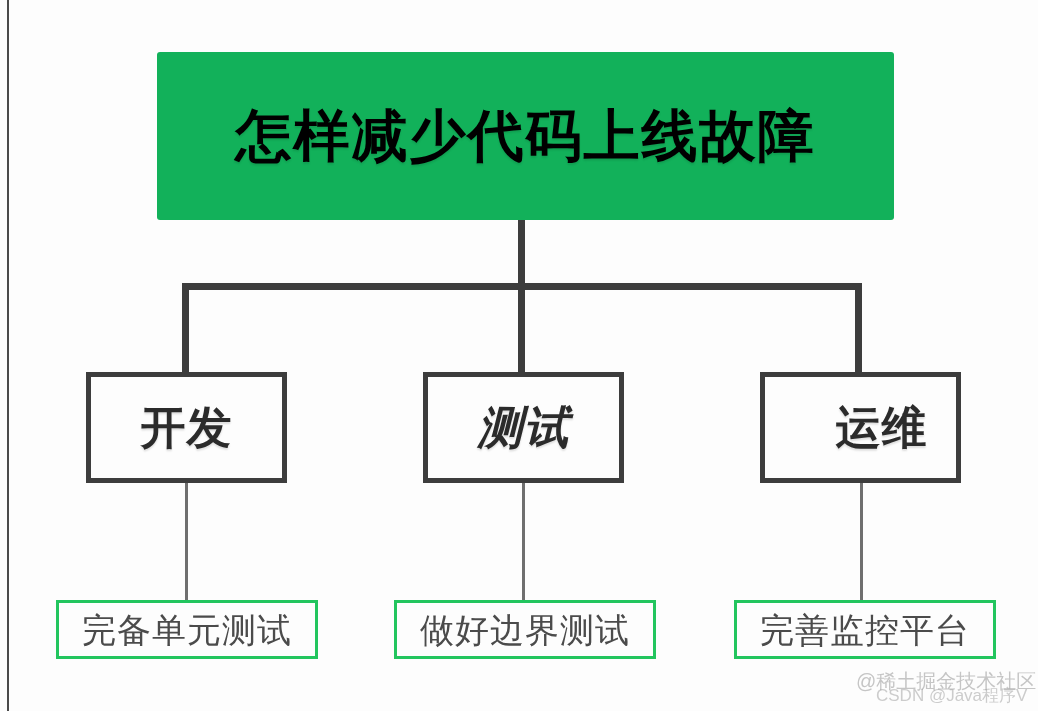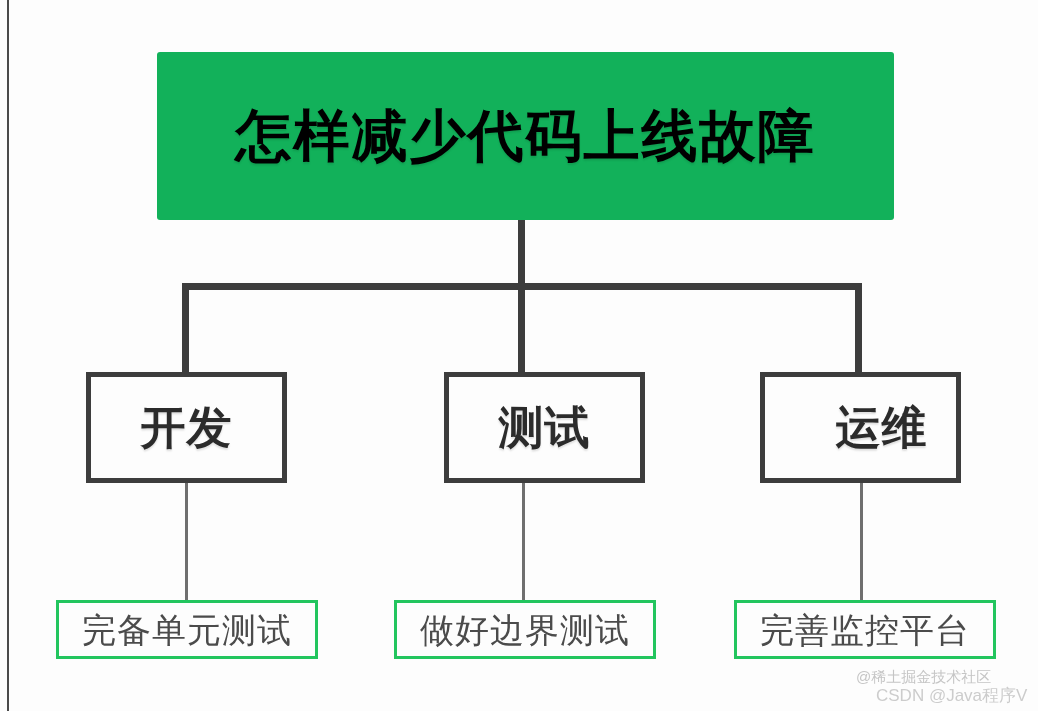"测试" .mid-node-2 { font-style: none -> italic; left: 444px -> 423px }
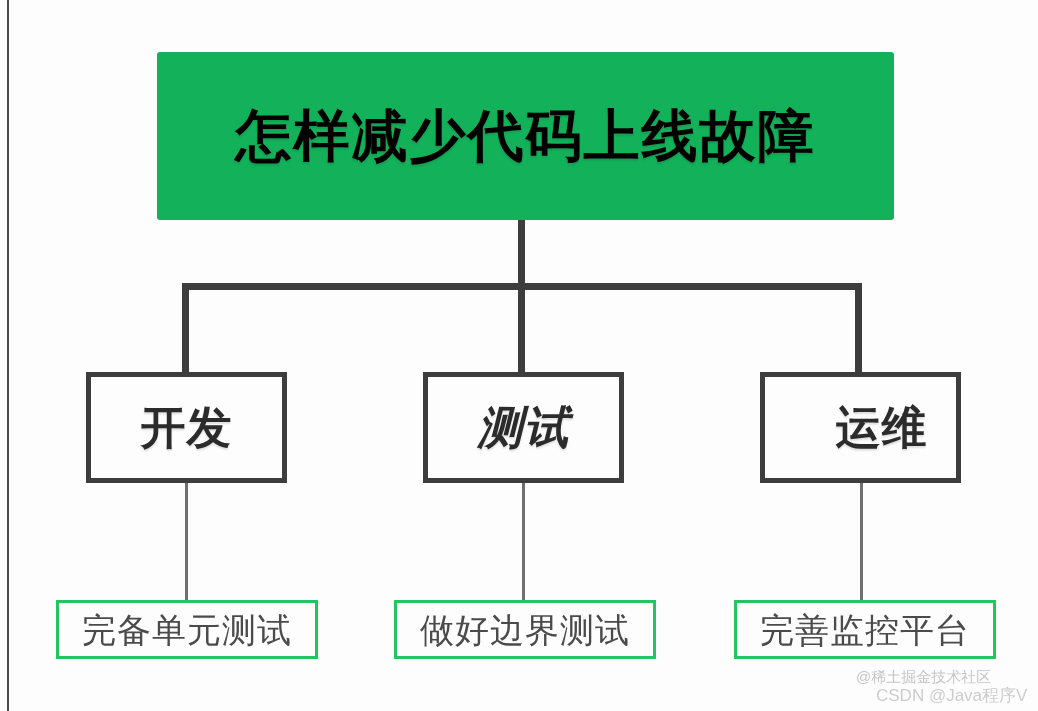"@稀土掘金技术社区" .watermark-juejin { font-size: 15px -> 20px }
